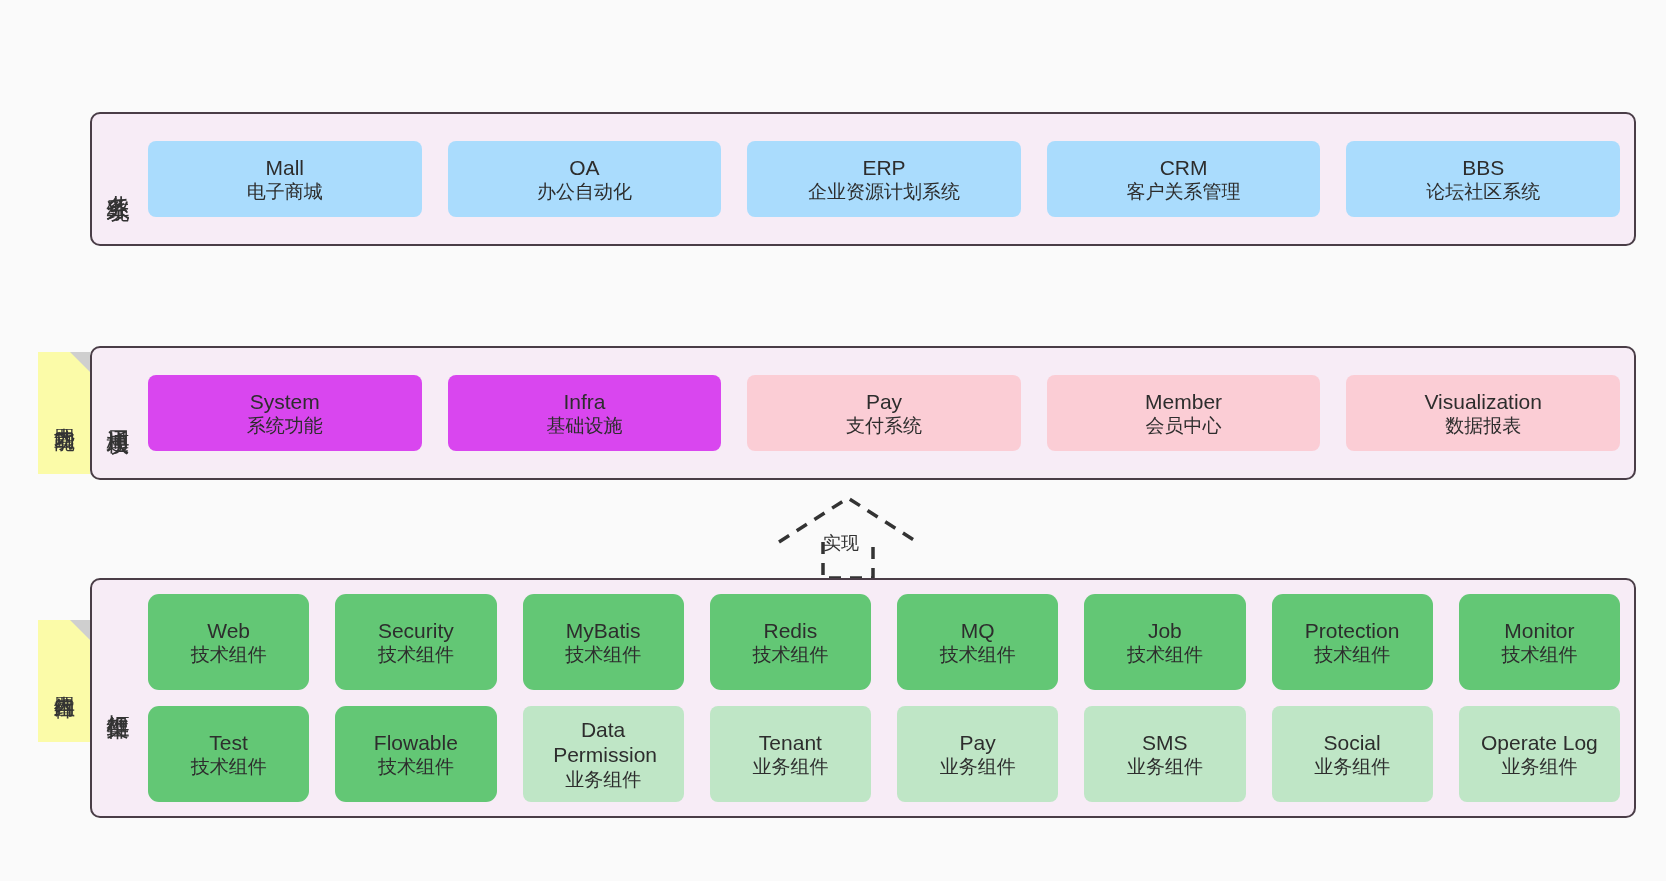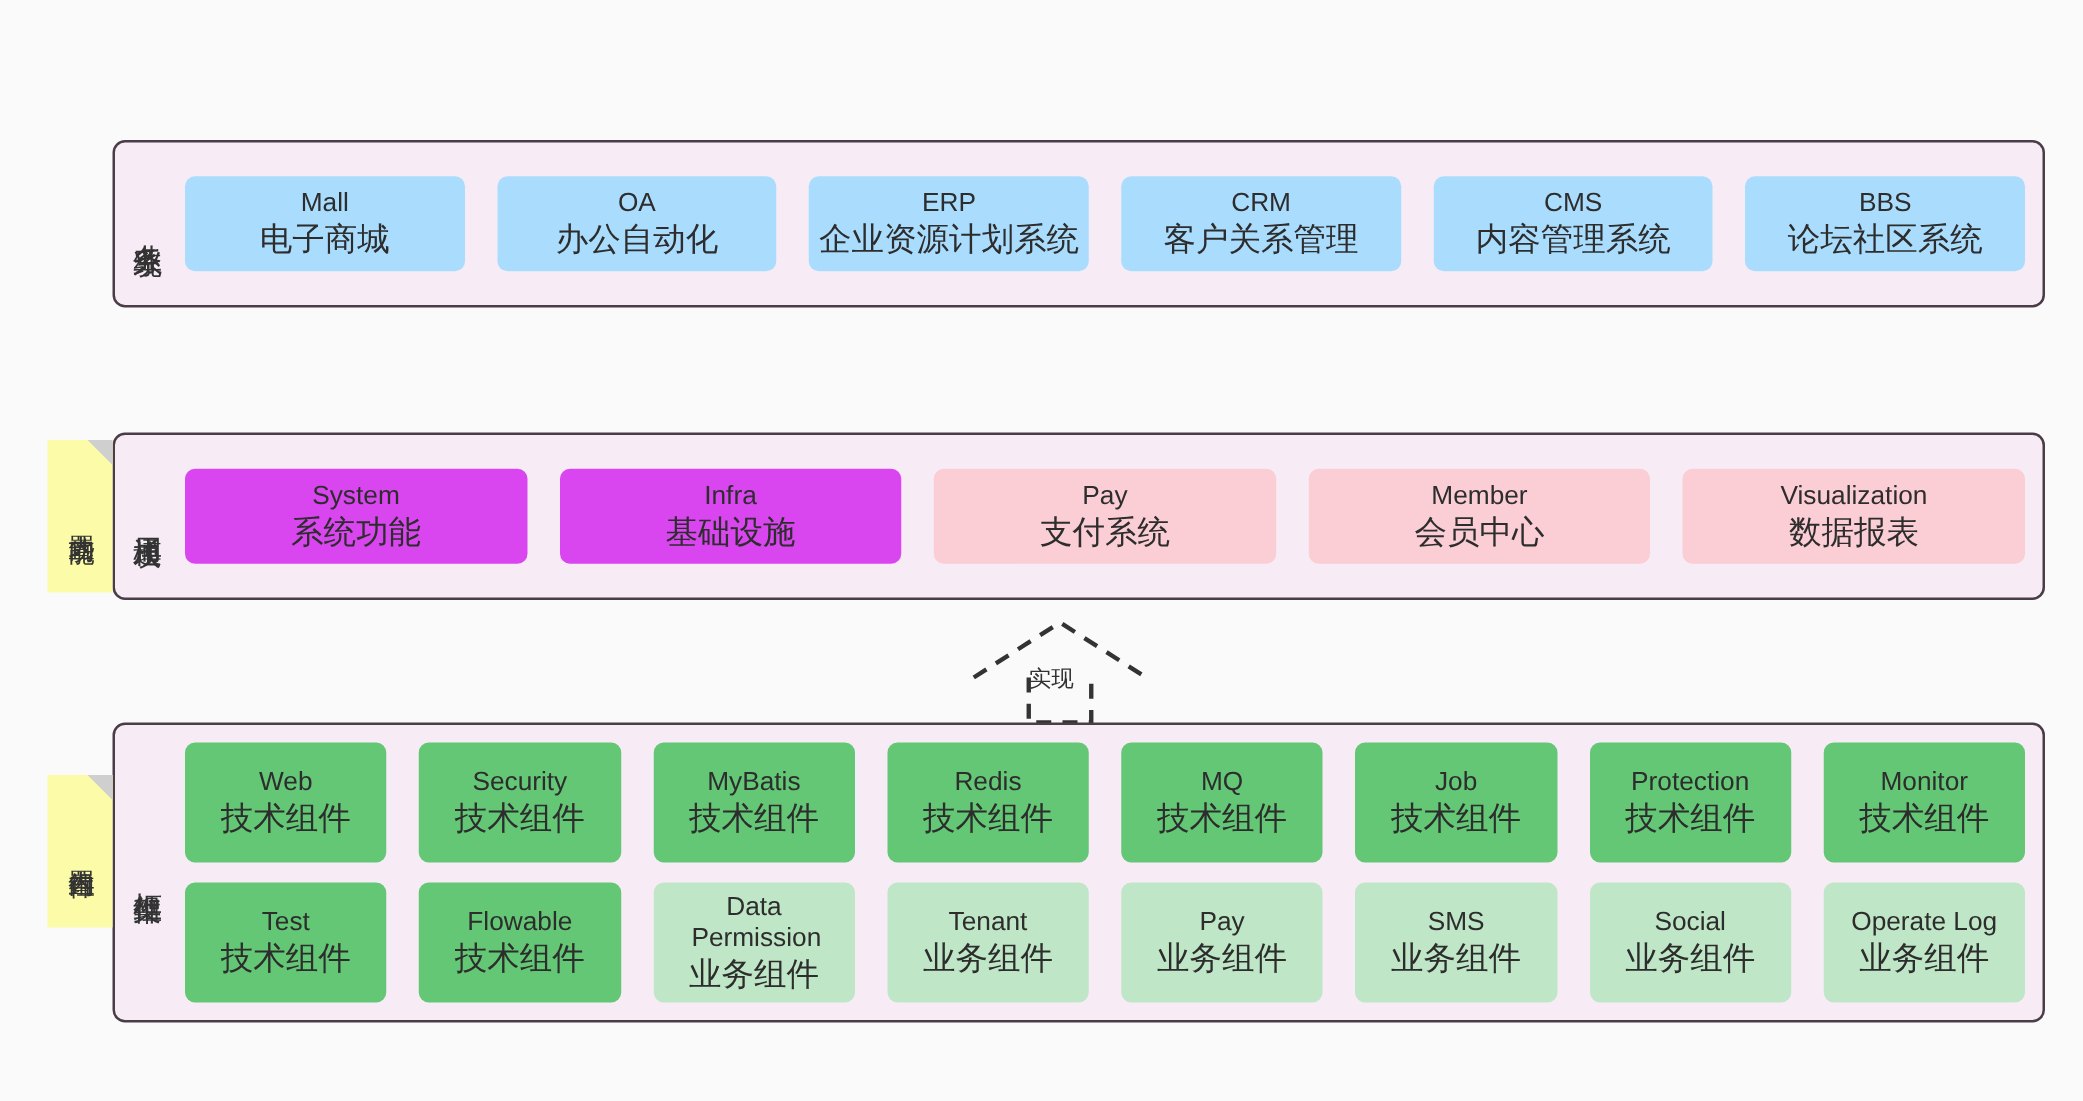"CMS" div.node { html: <div> <span>CMS</span> <span>内容管理系统</span> </div> -> none }
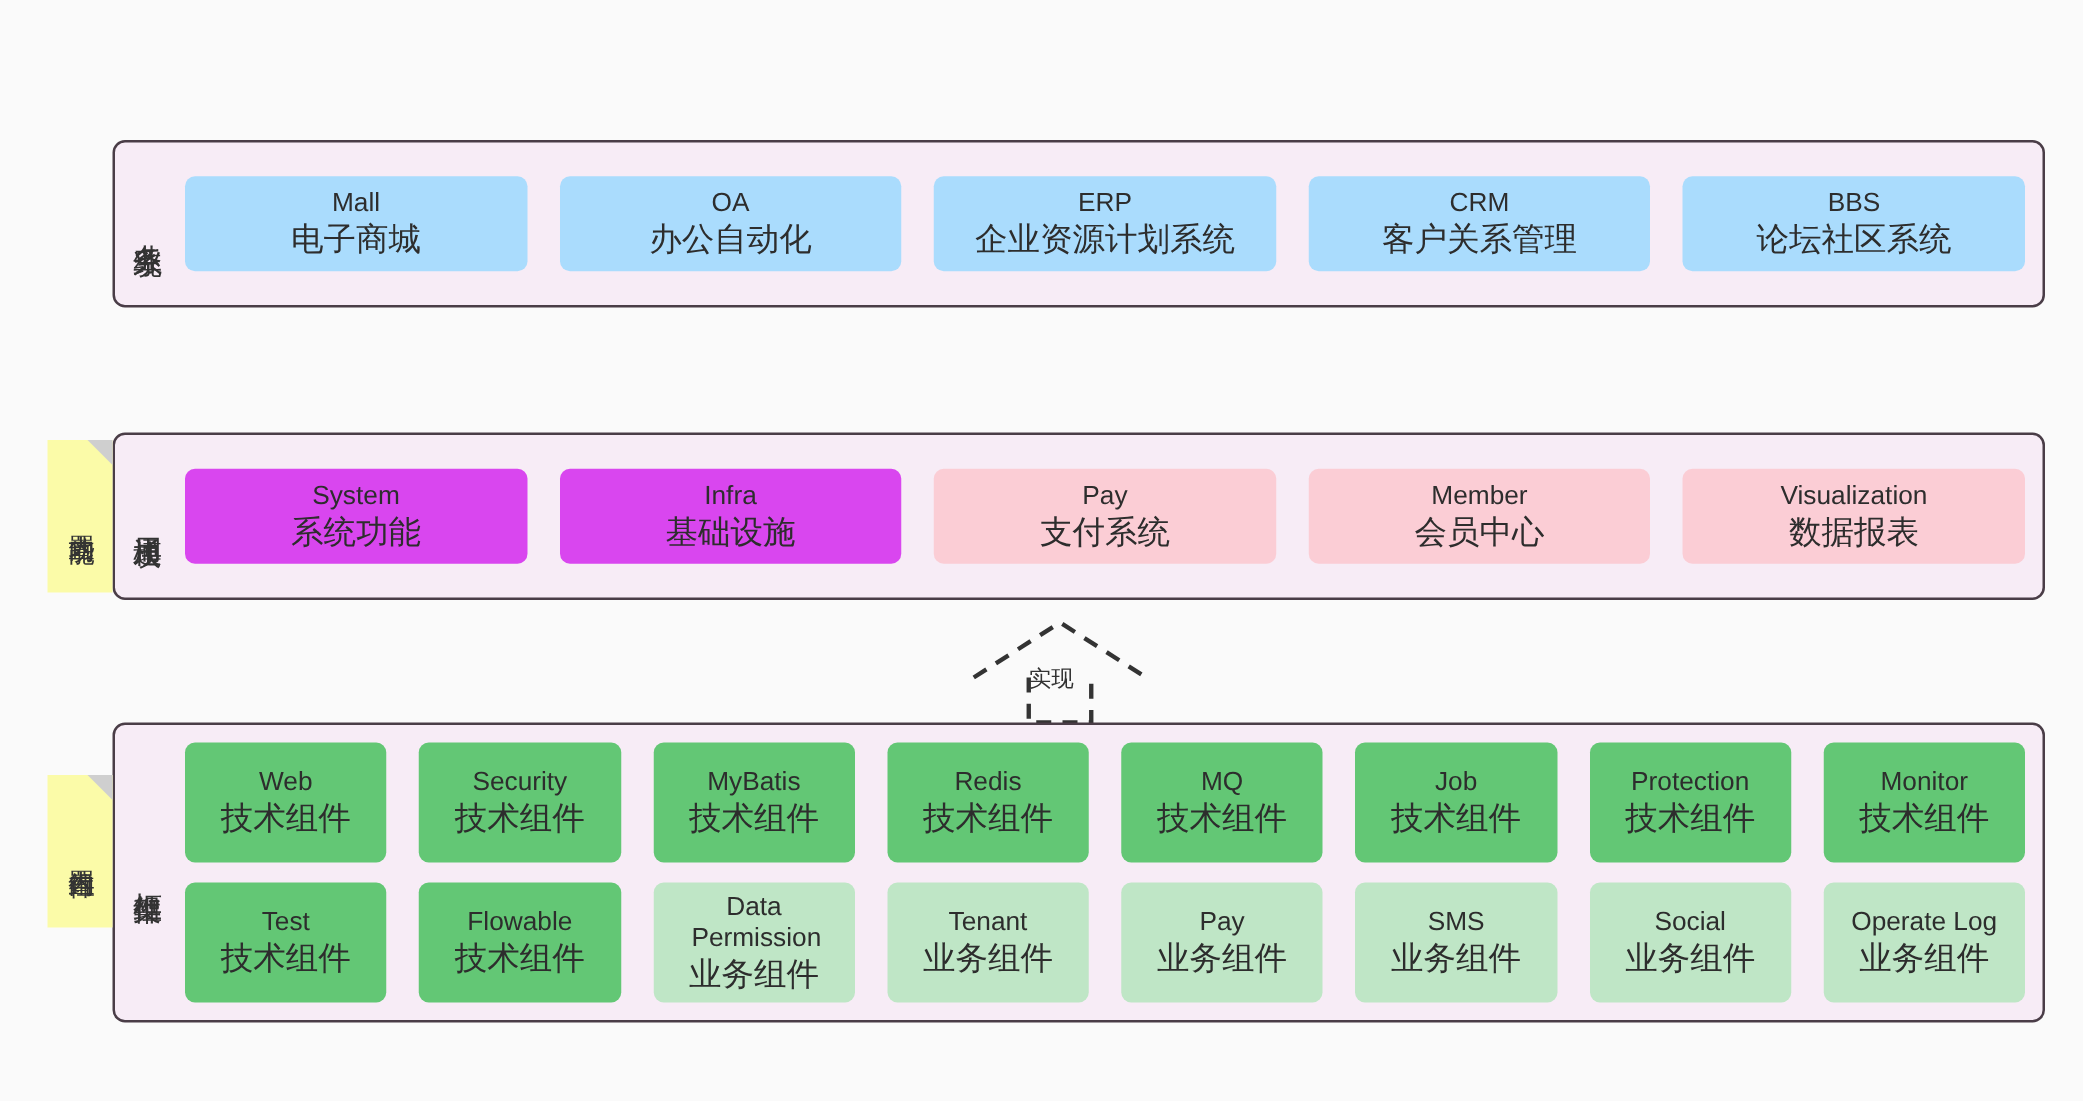"电子商城" .node .cn { font-size: 26px -> 19px }
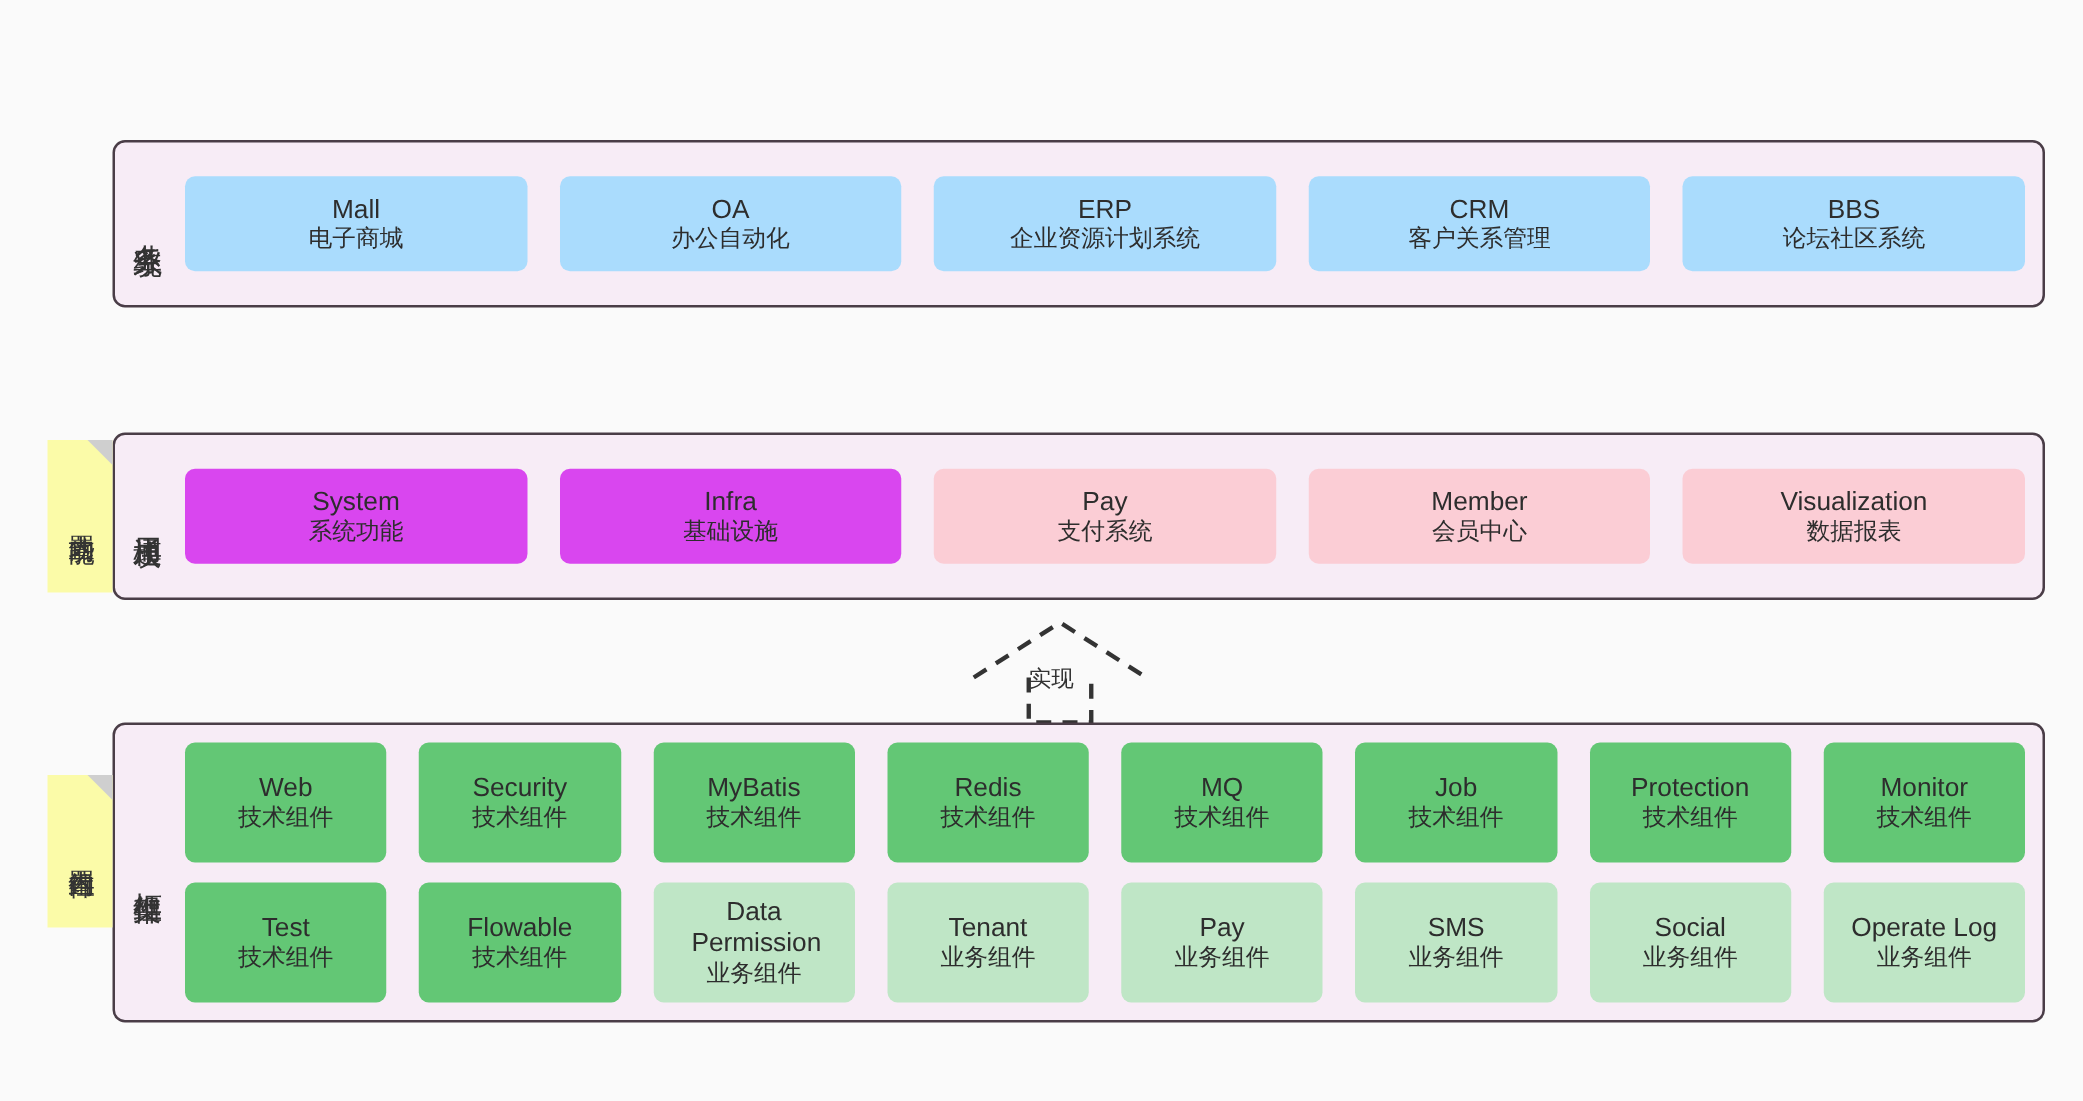"Web" .c-green { border-radius: none -> 11px }
